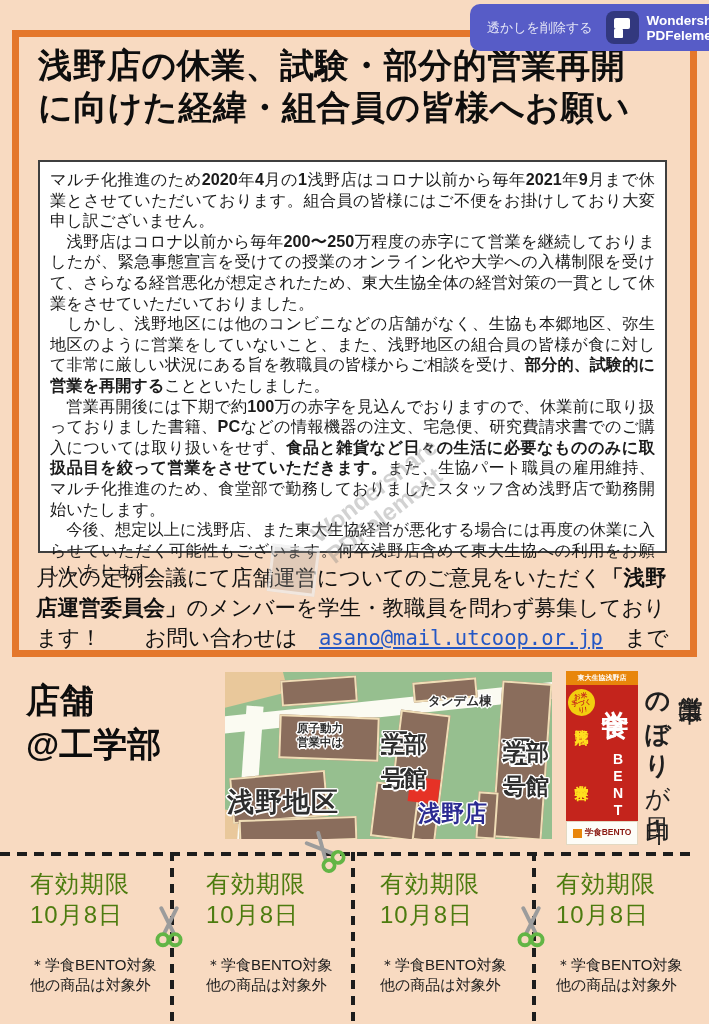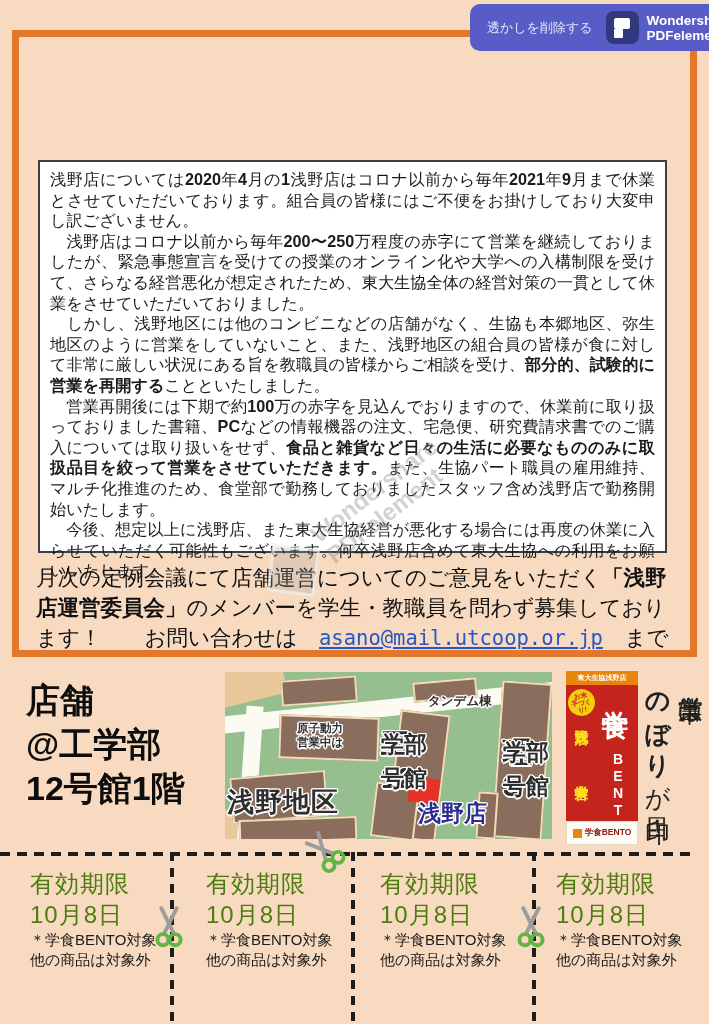"浅野店の休業、試験・部分的営業再開" div.main-title { html: none -> <div> <div>浅野店の休業、試験・部分的営業再開</div> <div>に向けた経緯・組合員の皆様へお願い</div> </div> }
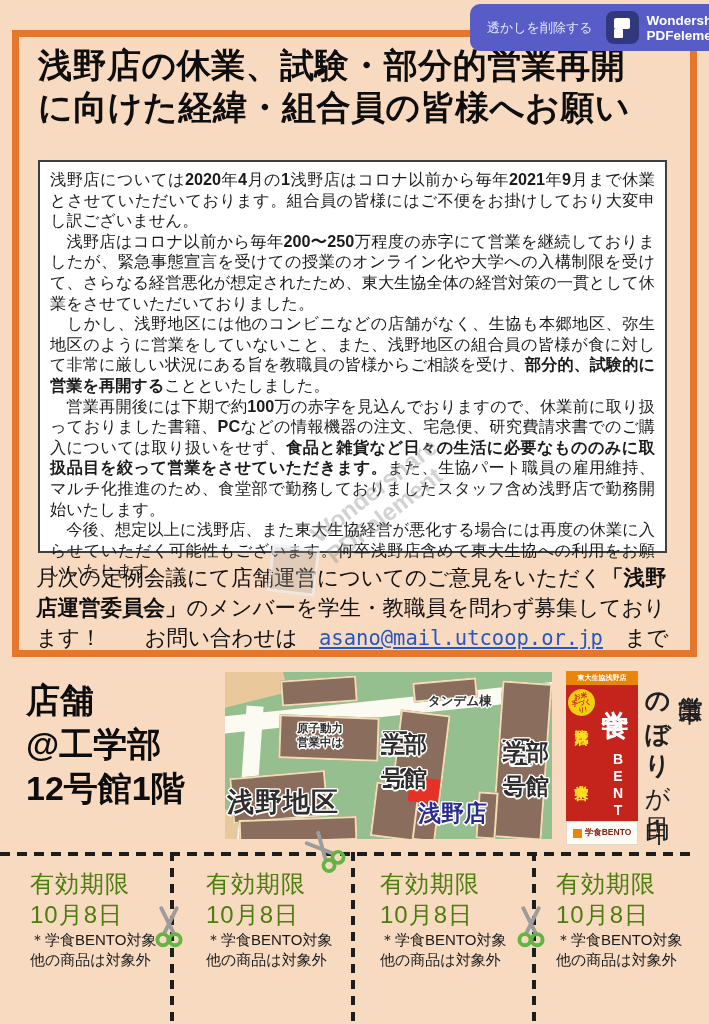"浅野店については" span { text: 浅野店については -> マルチ化推進のため }
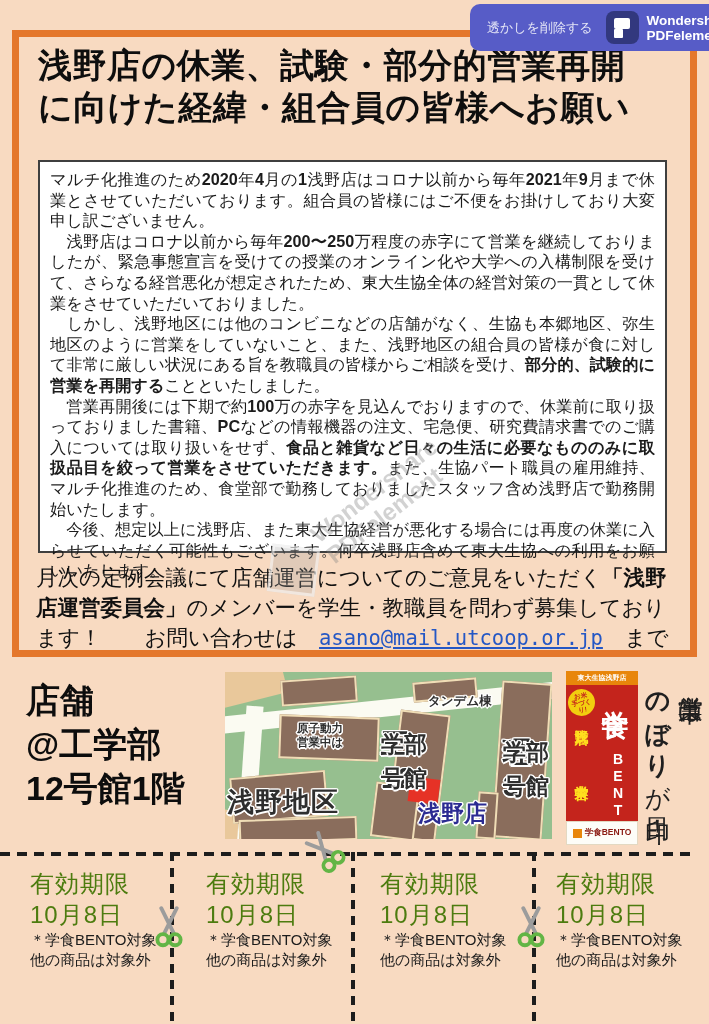"12号館1階" div { html: <div>12号館1階</div> -> none }
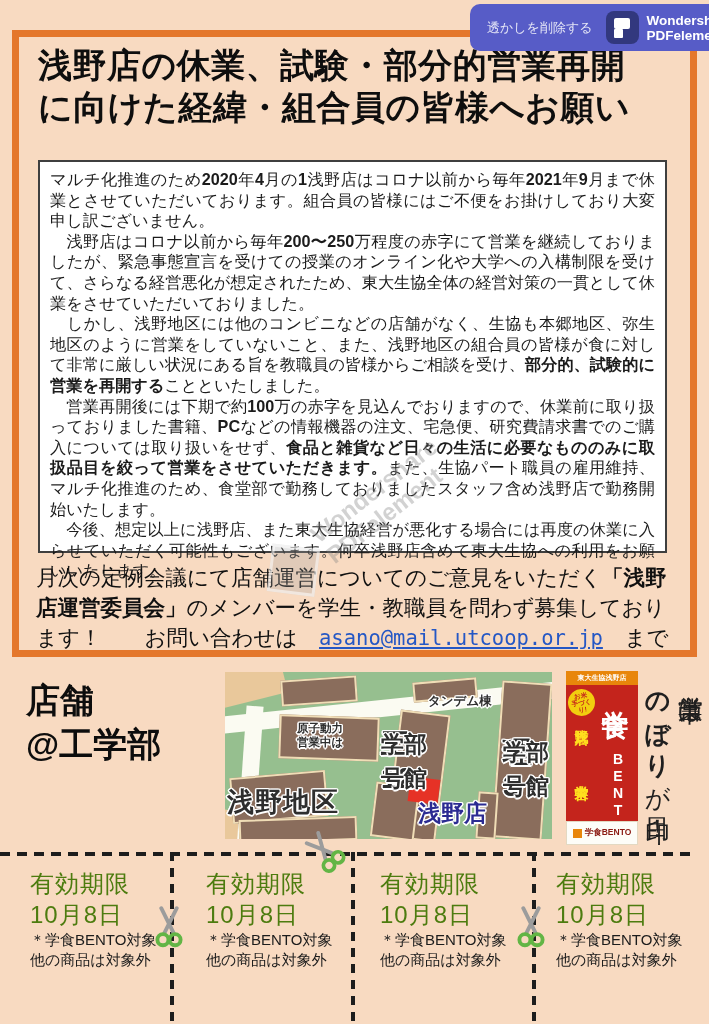"＊学食BENTO対象" .cp-note { margin-top: none -> 25px }
